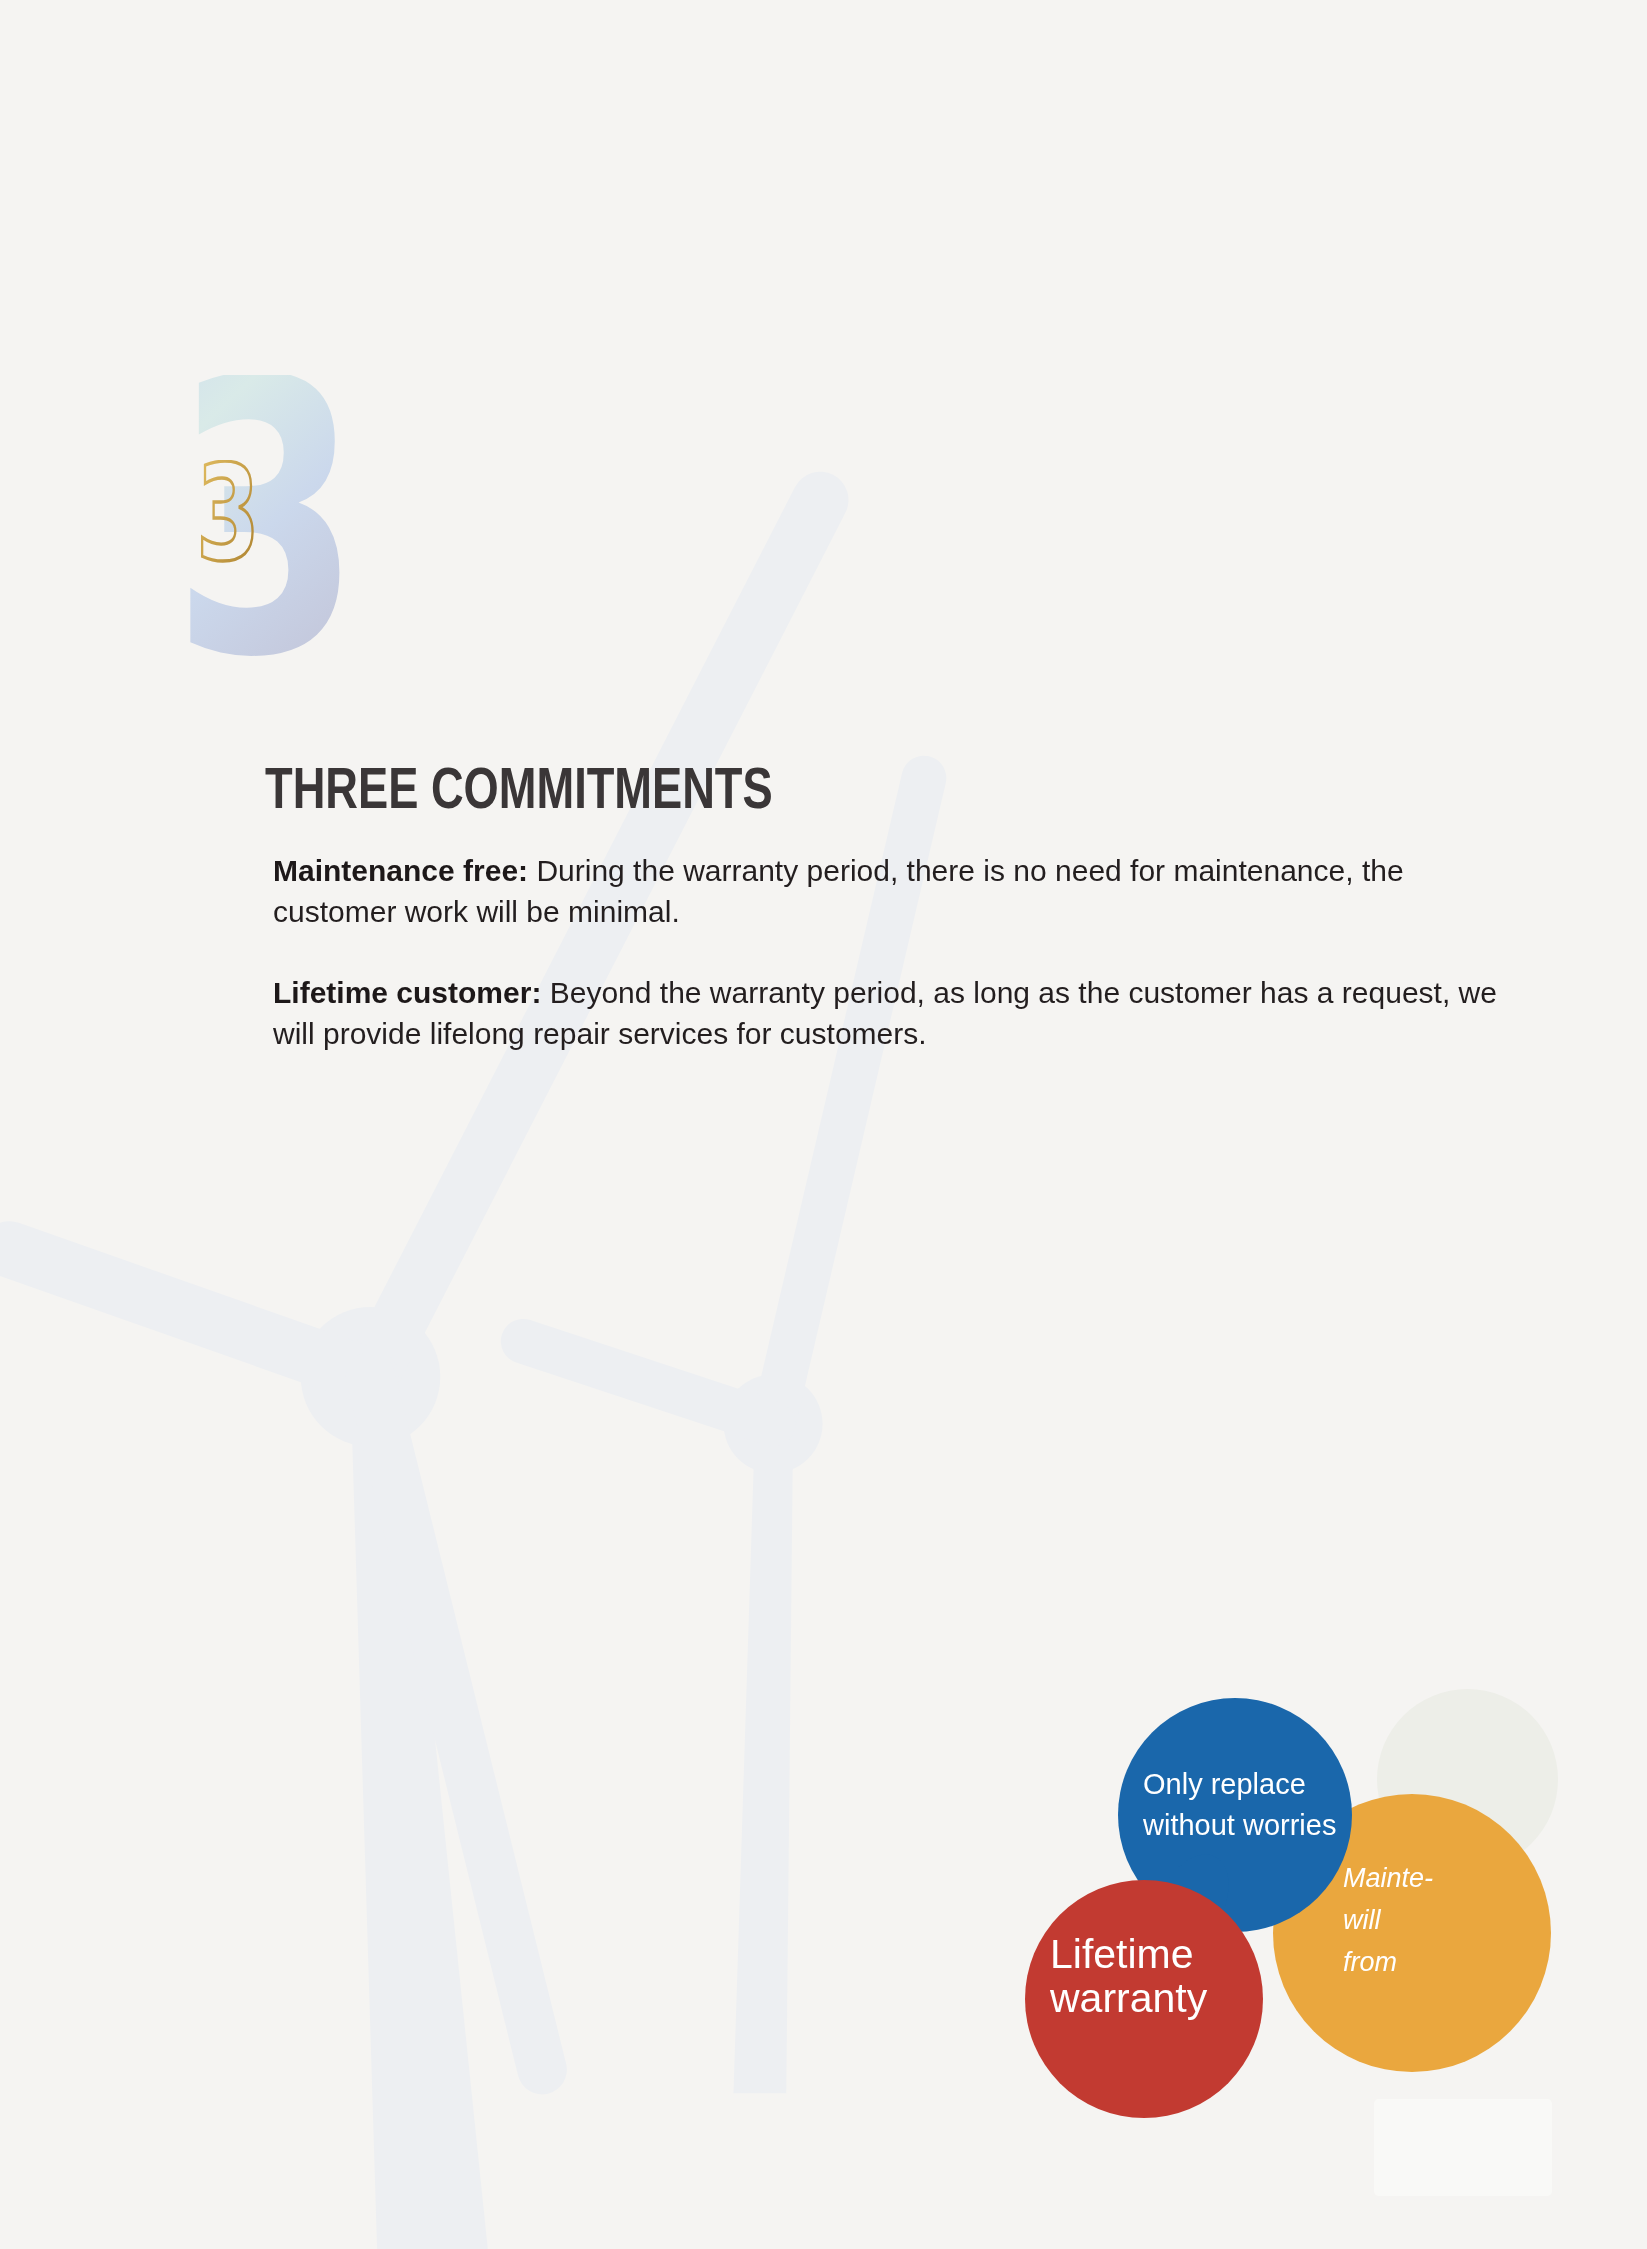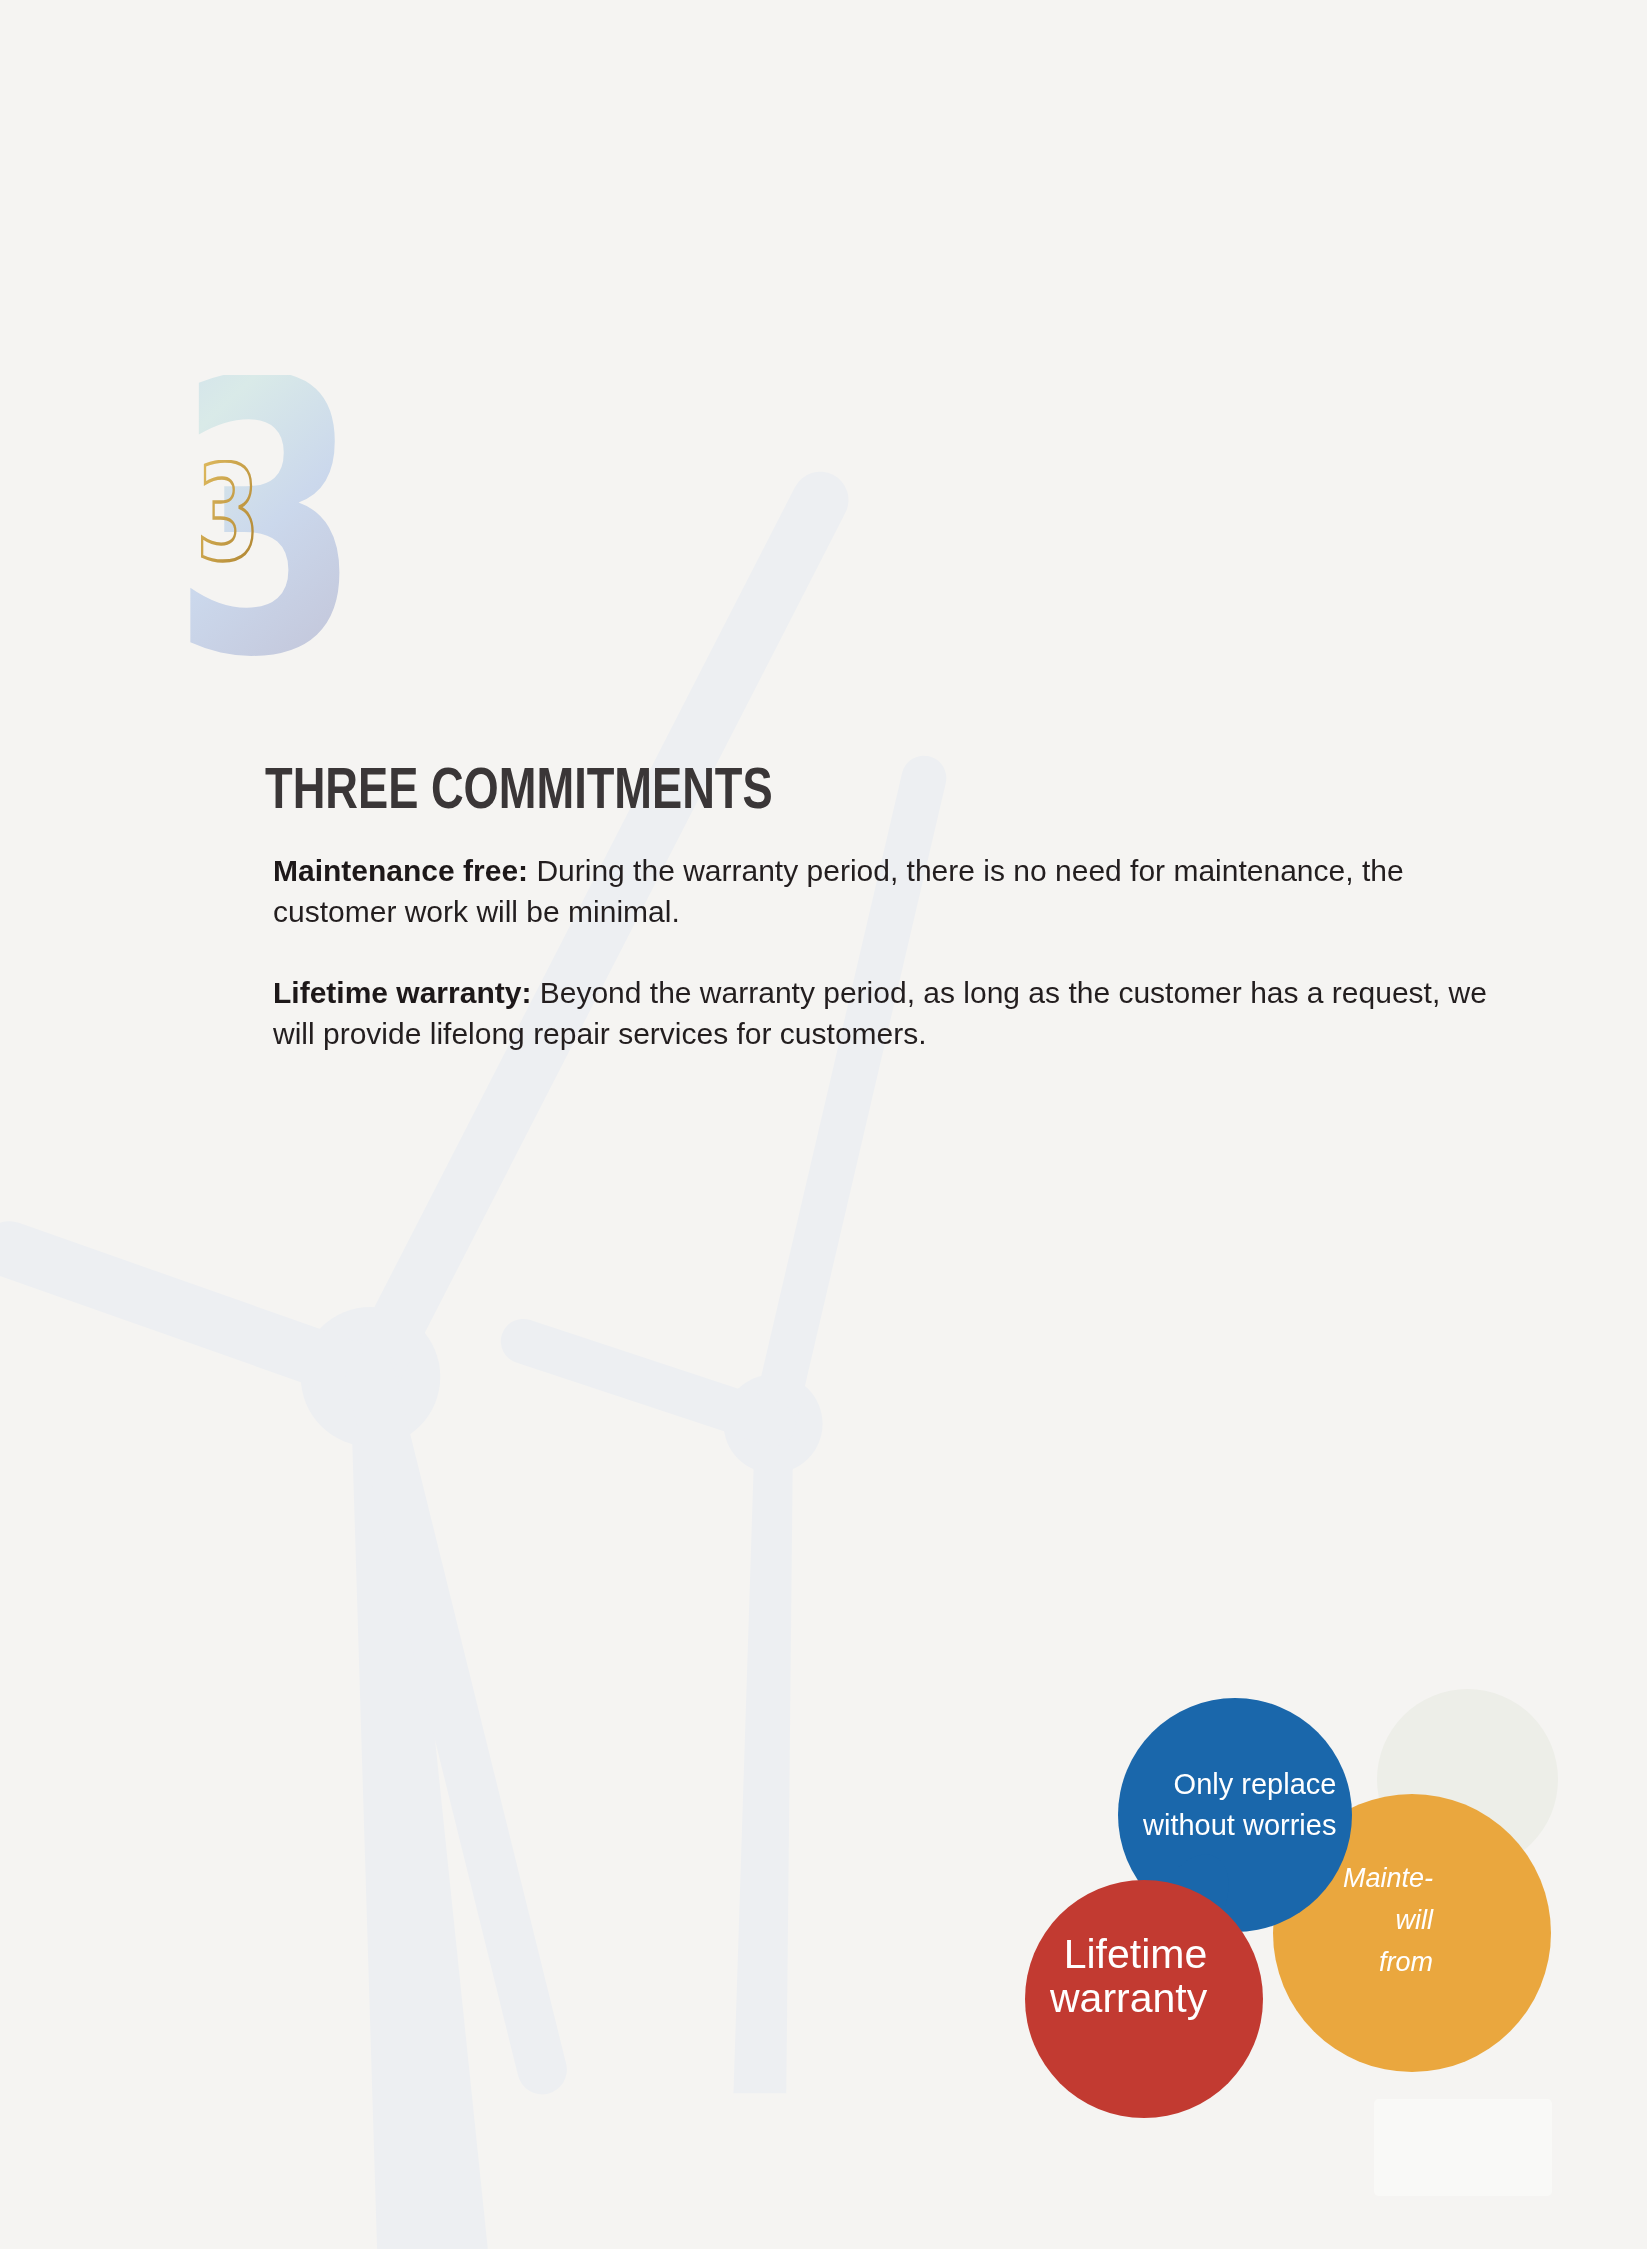"Lifetime warranty:" strong { text: warranty -> customer }
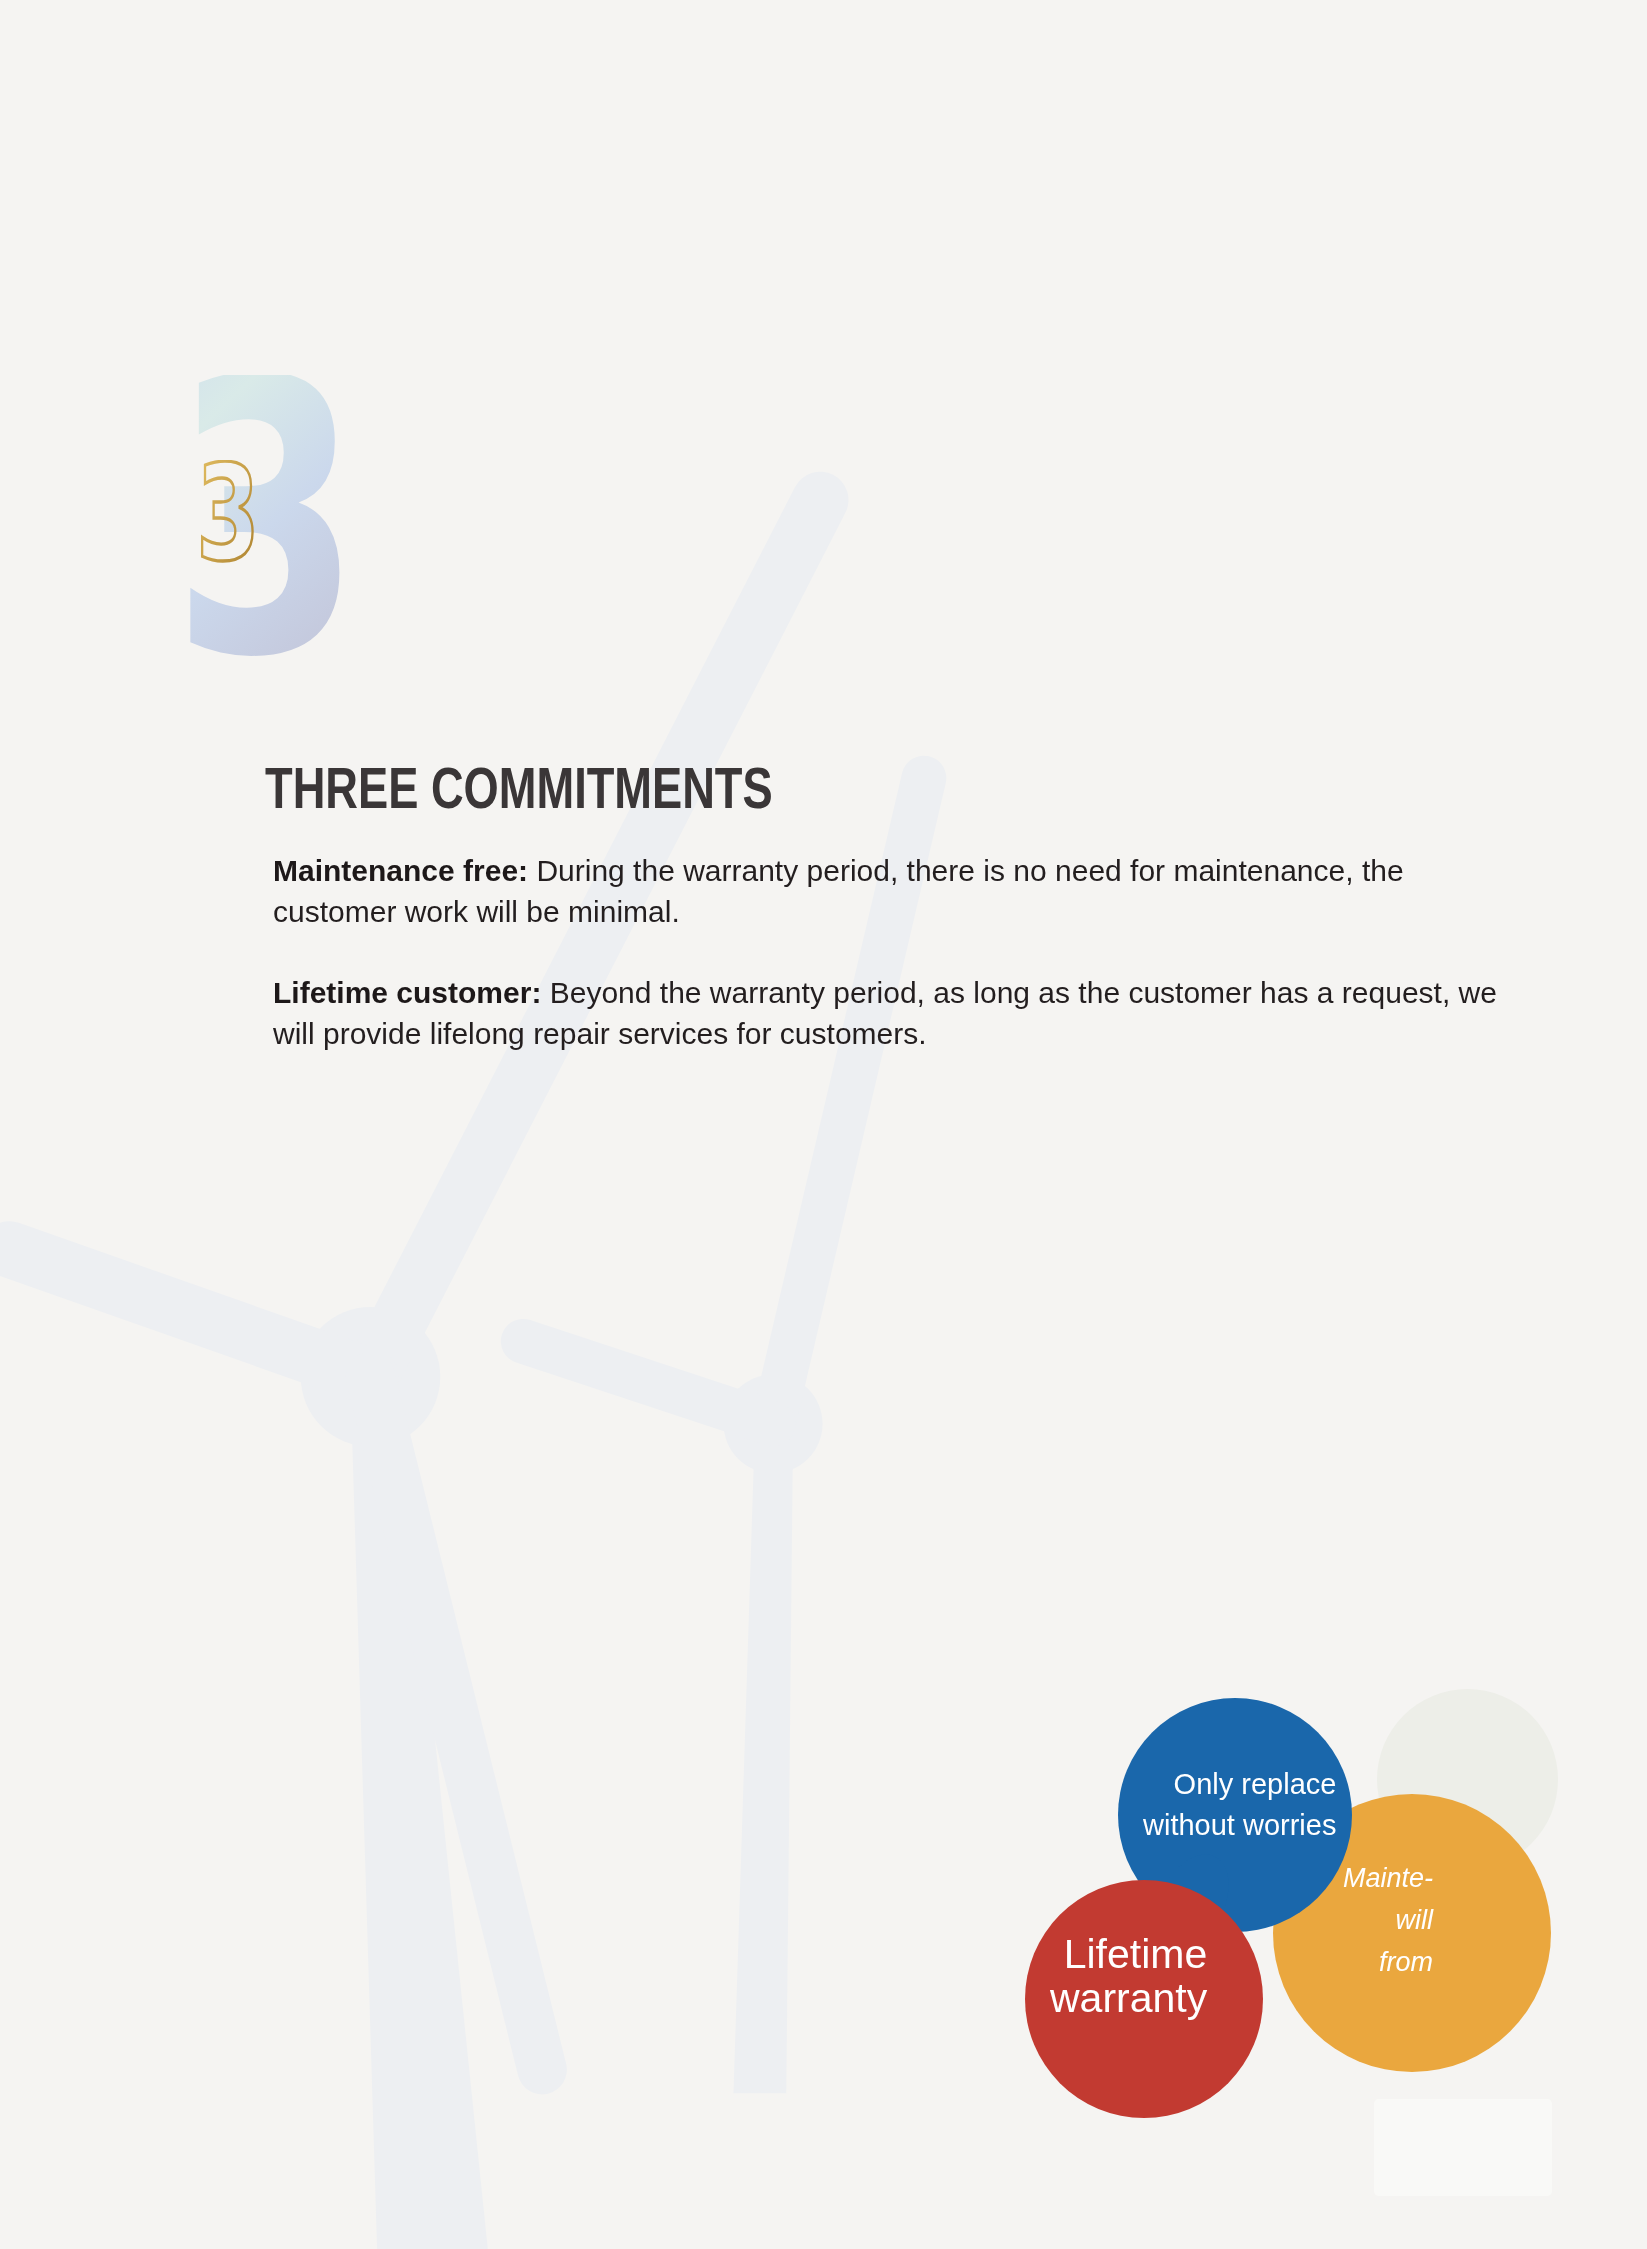"Only replace" .bubble-label span { text-align: right -> none }
